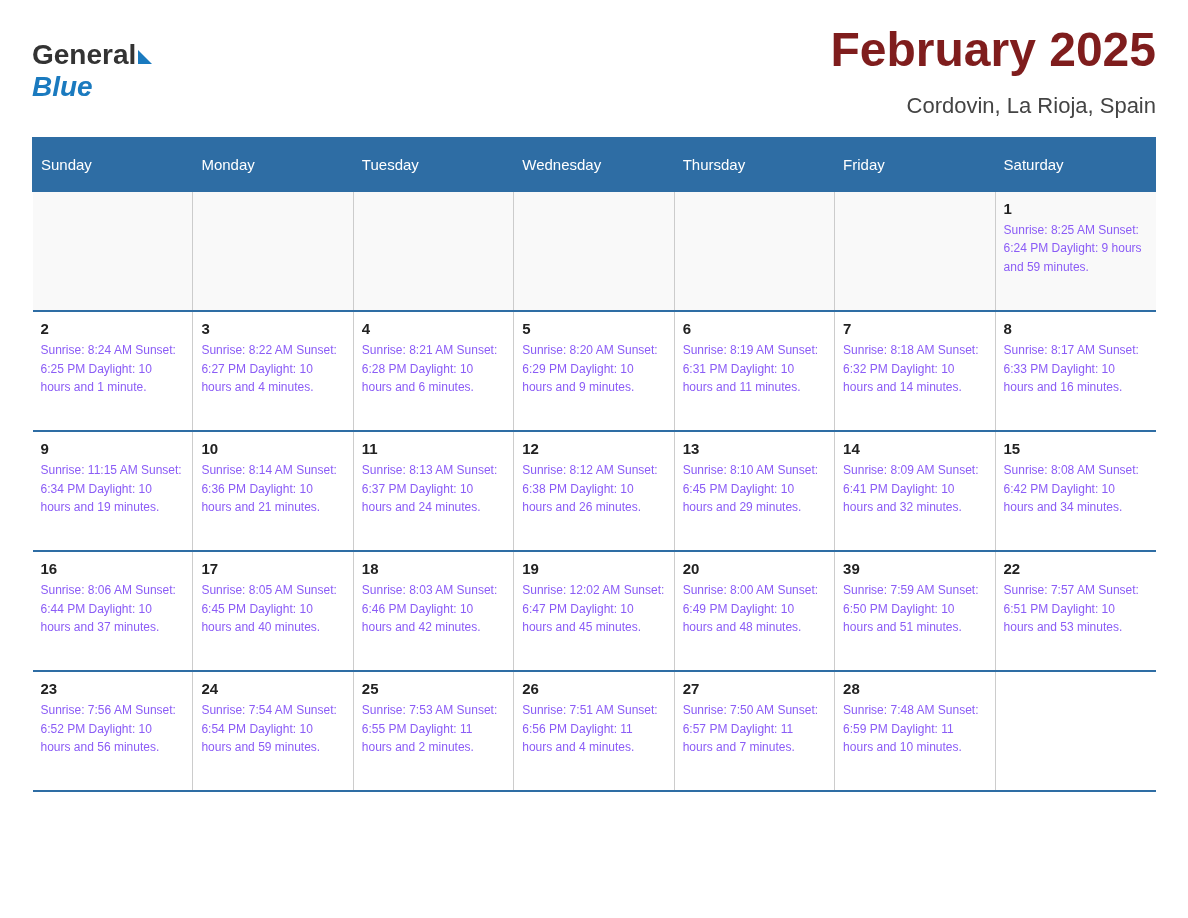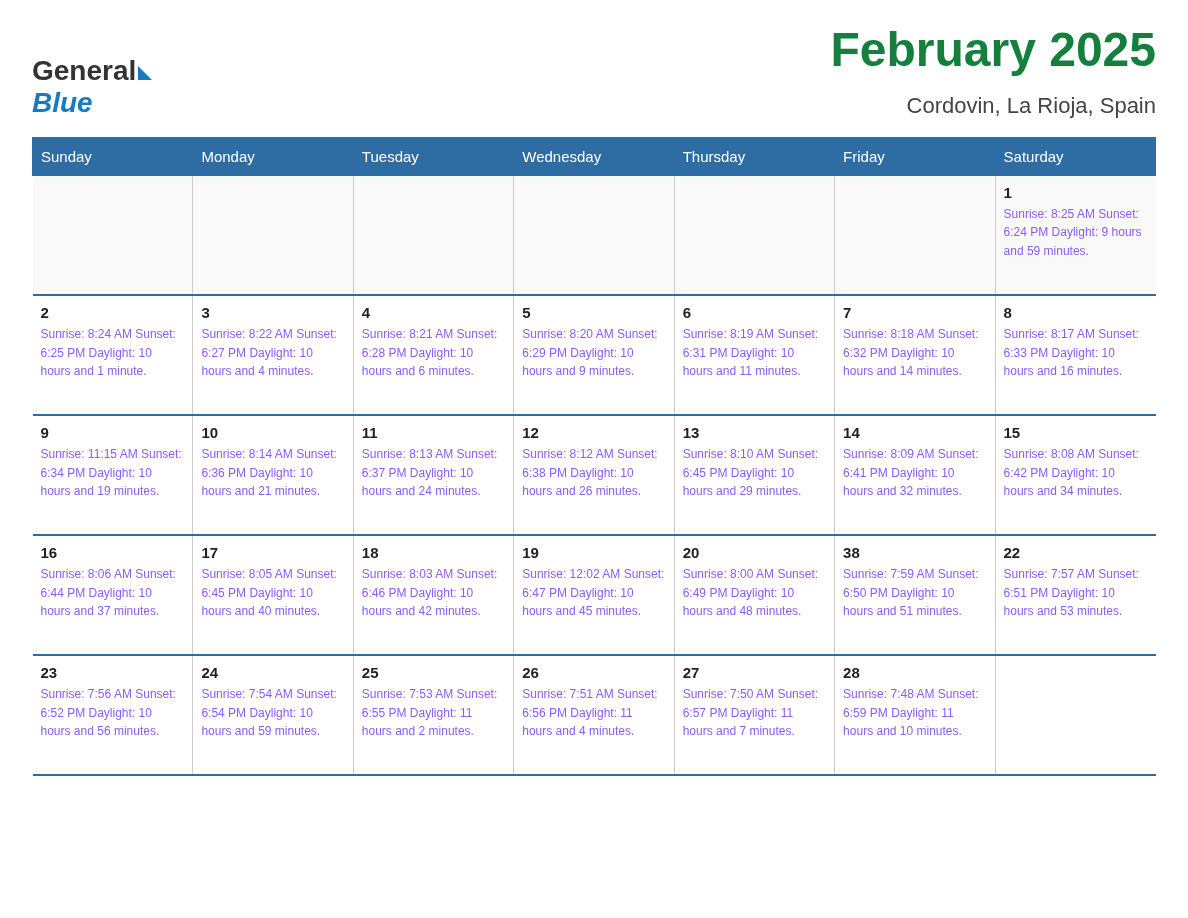"General" .header { align-items: flex-end -> center }
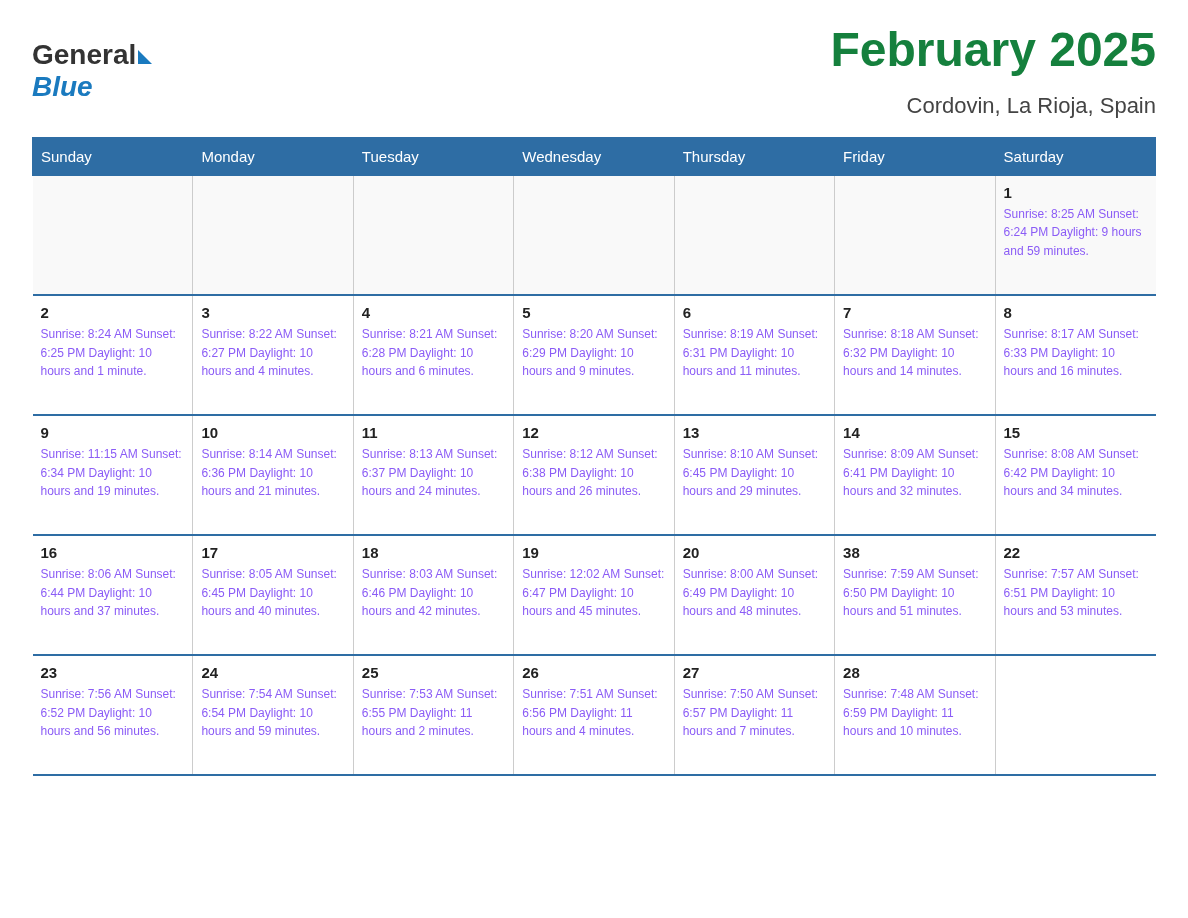"February 2025" .title-block h1 { color: #15803d -> #7f1d1d }
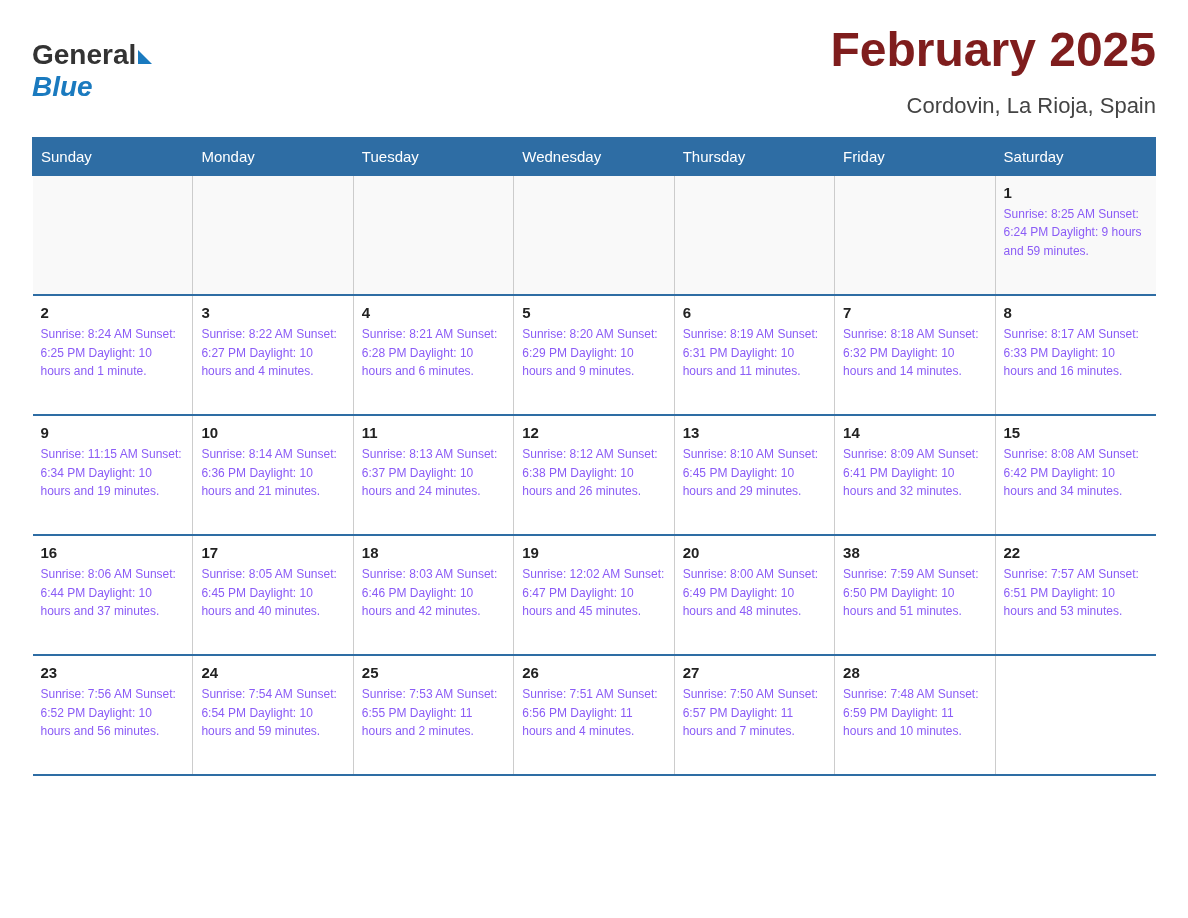"Sunday" thead th { padding: 10px 8px -> 18px 8px }
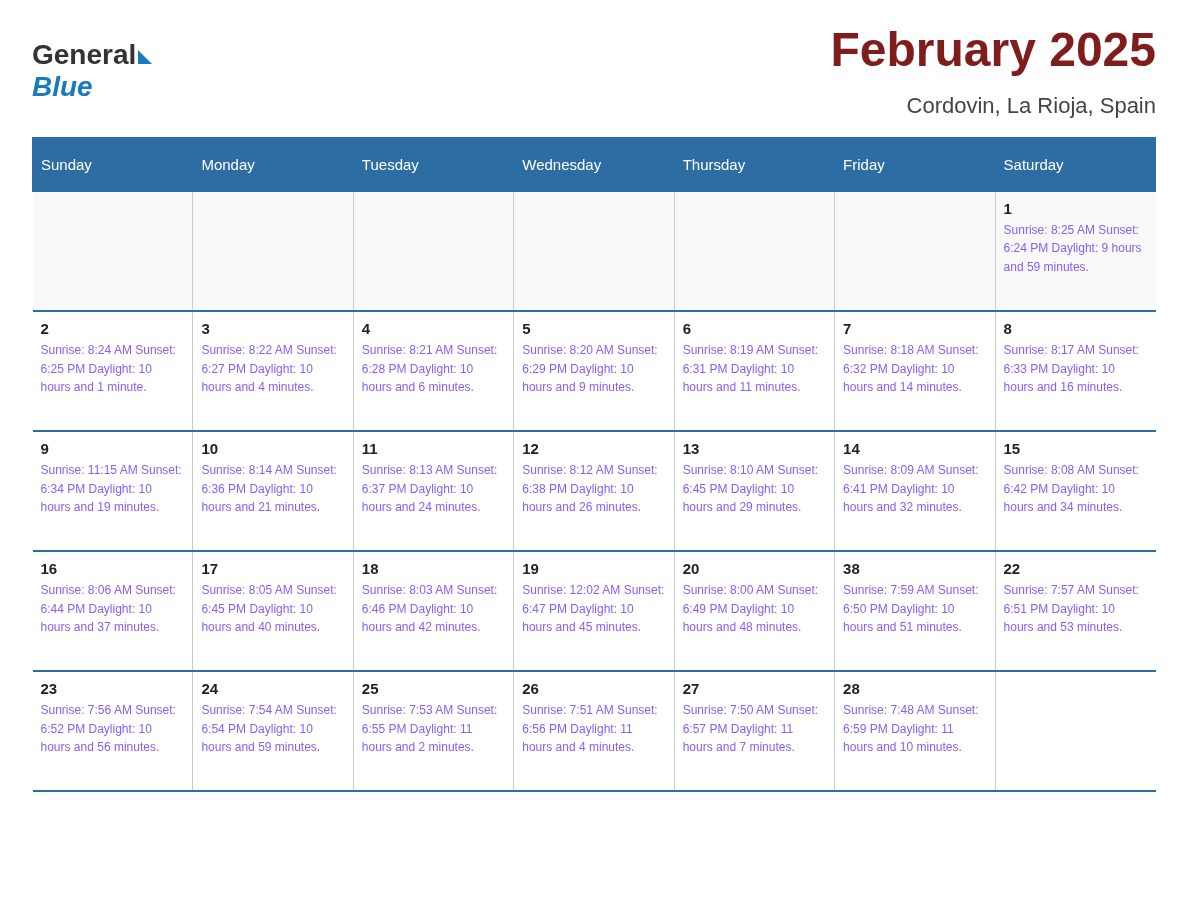"38" span.day-number { text: 38 -> 39 }
